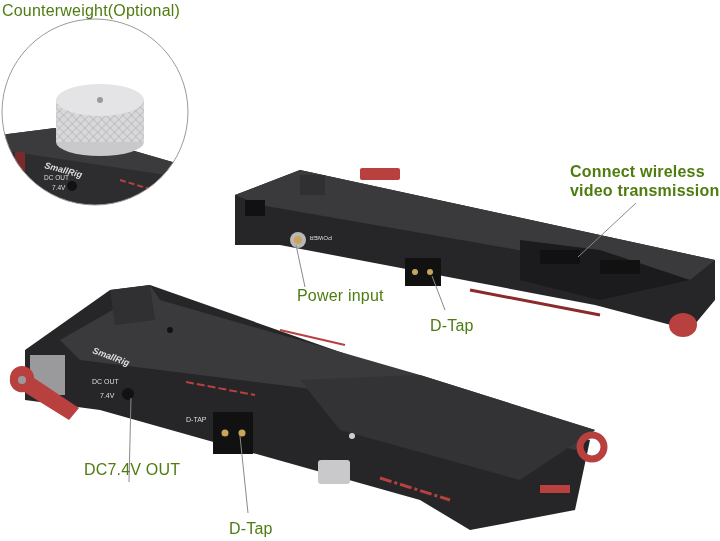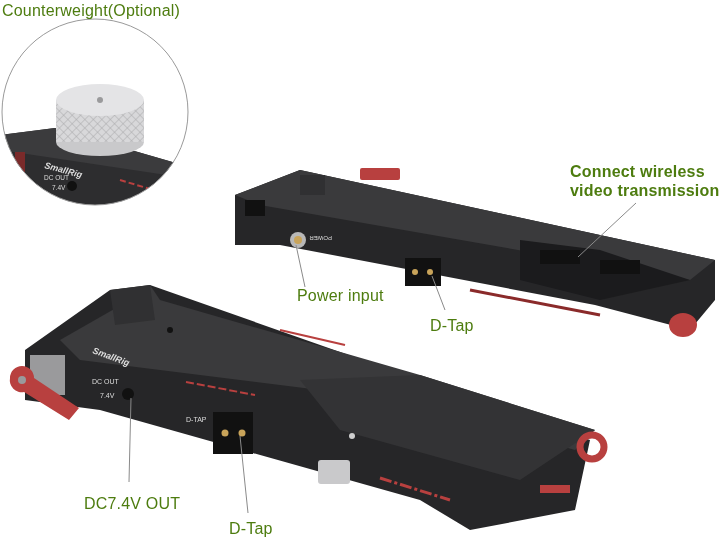"DC7.4V OUT" div.label { margin-top: 34px -> none }
